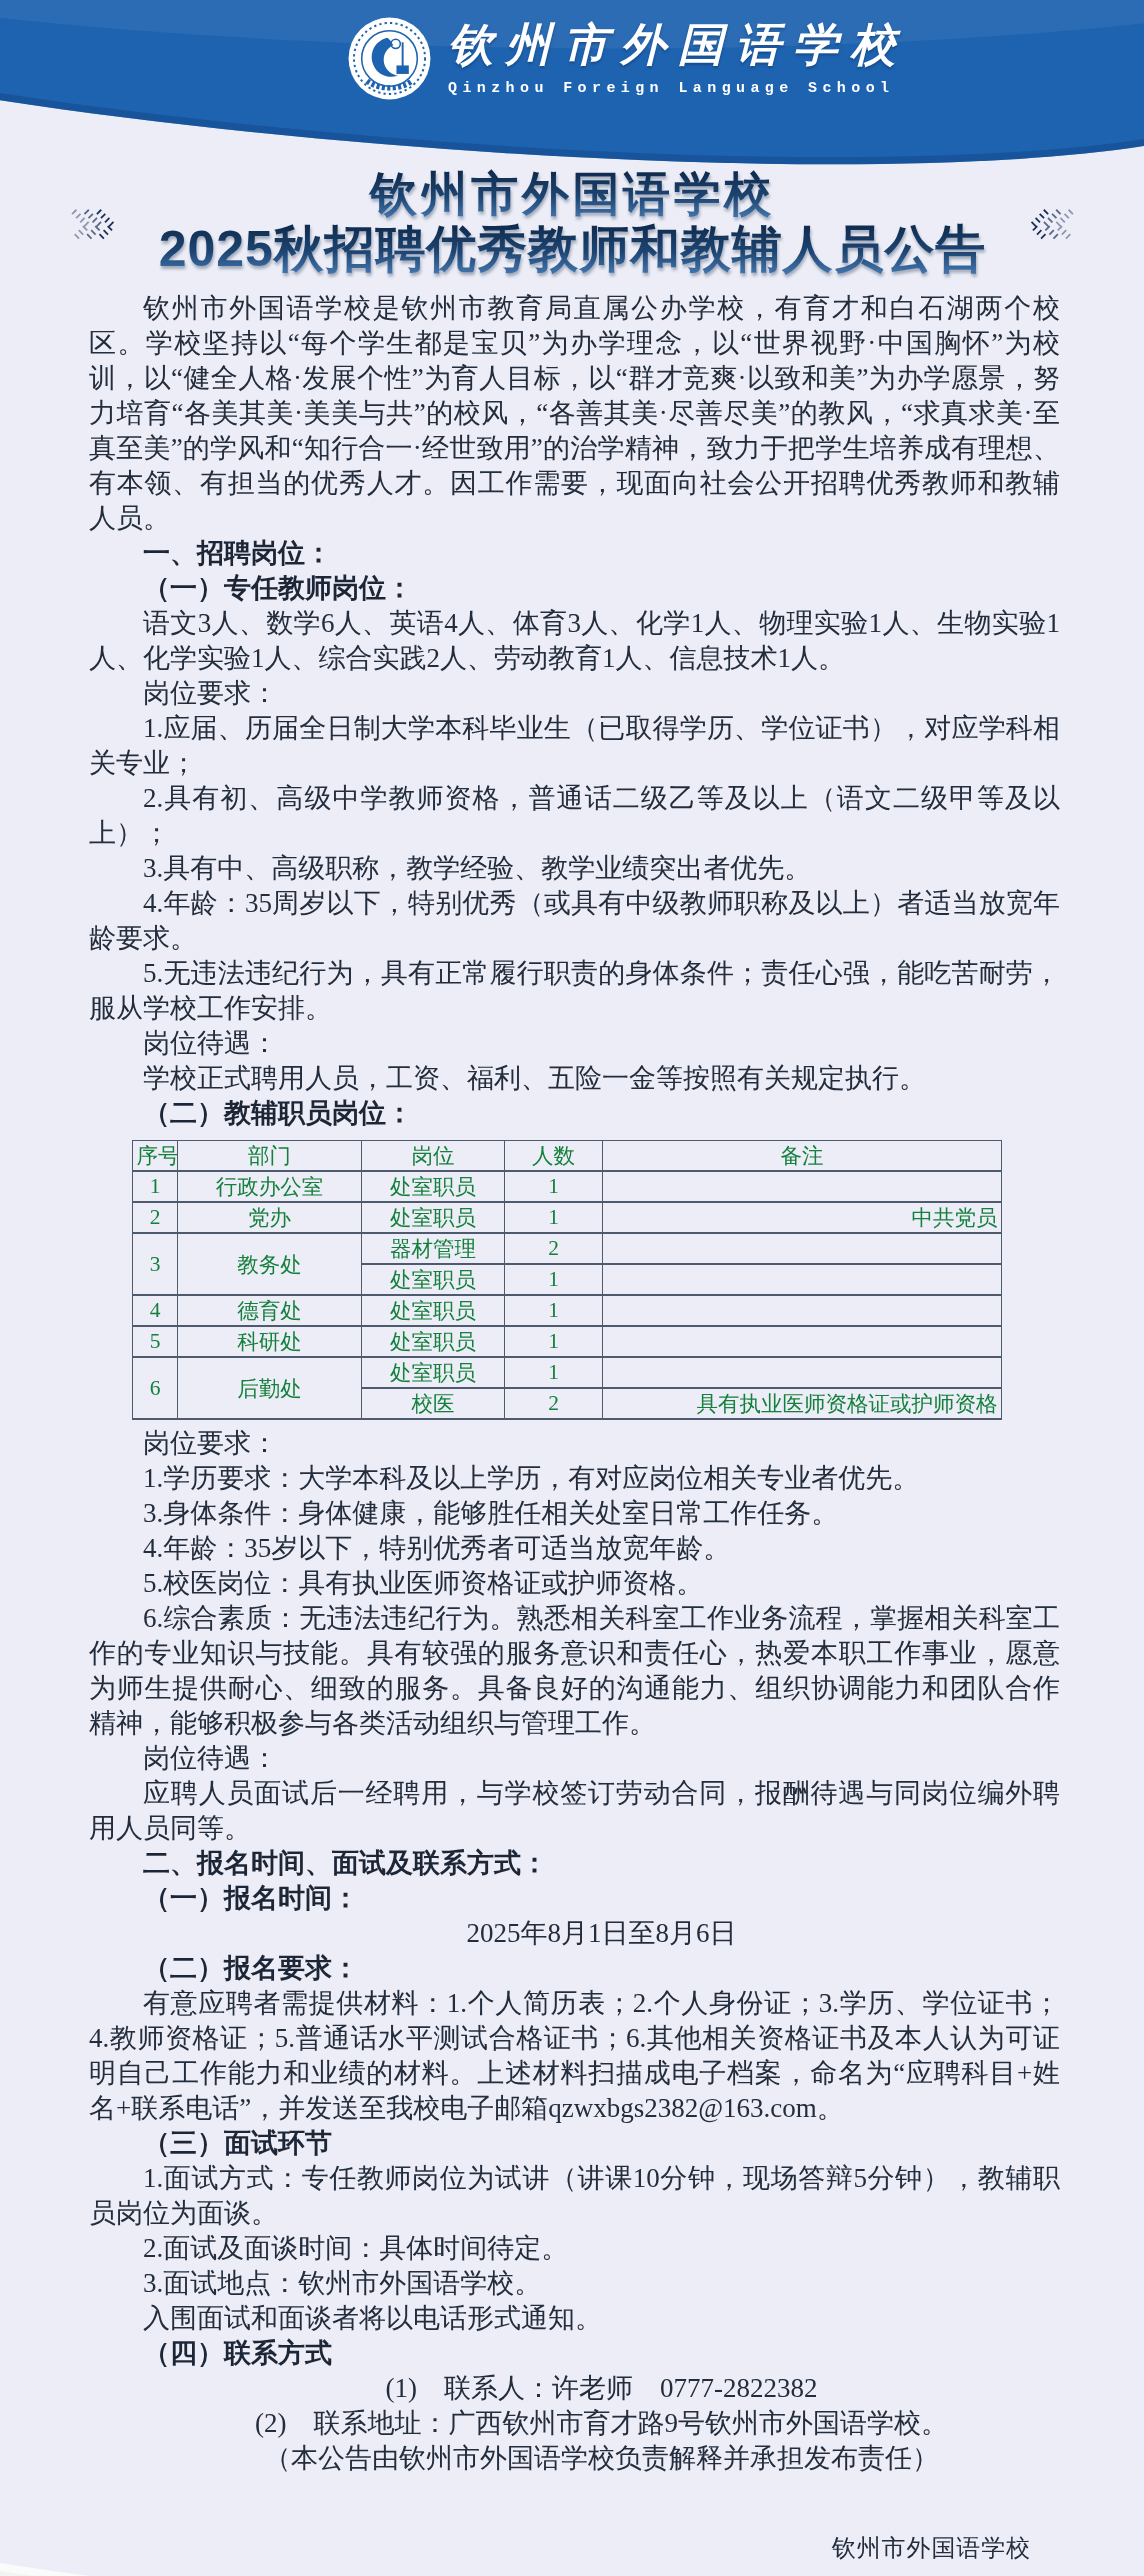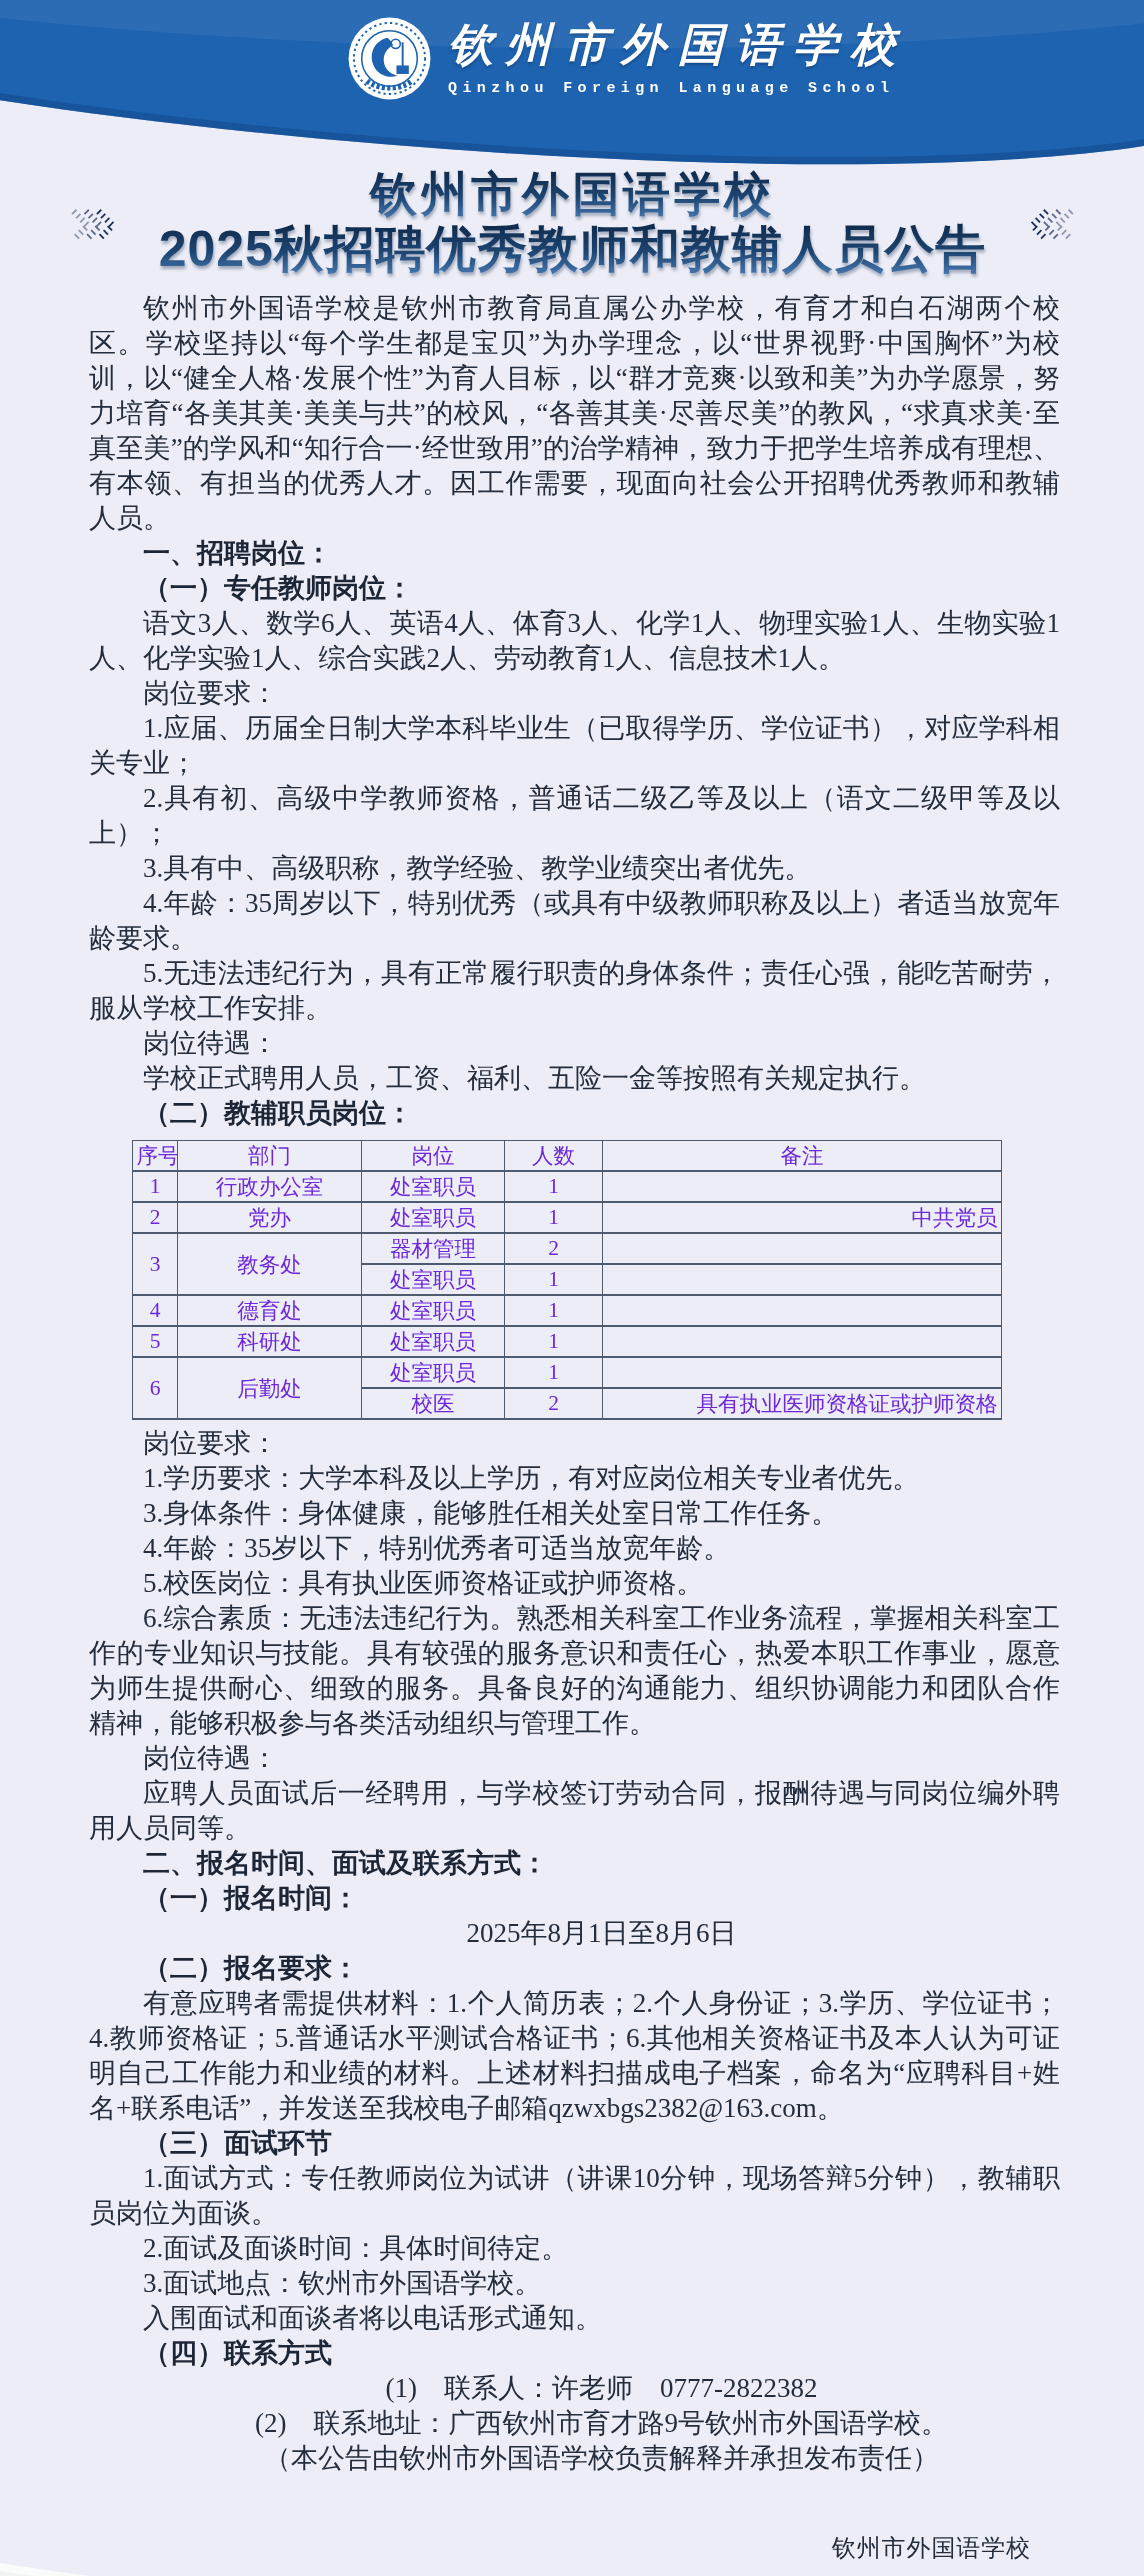"序号" table.roster { color: #6d28d9 -> #15803d }
